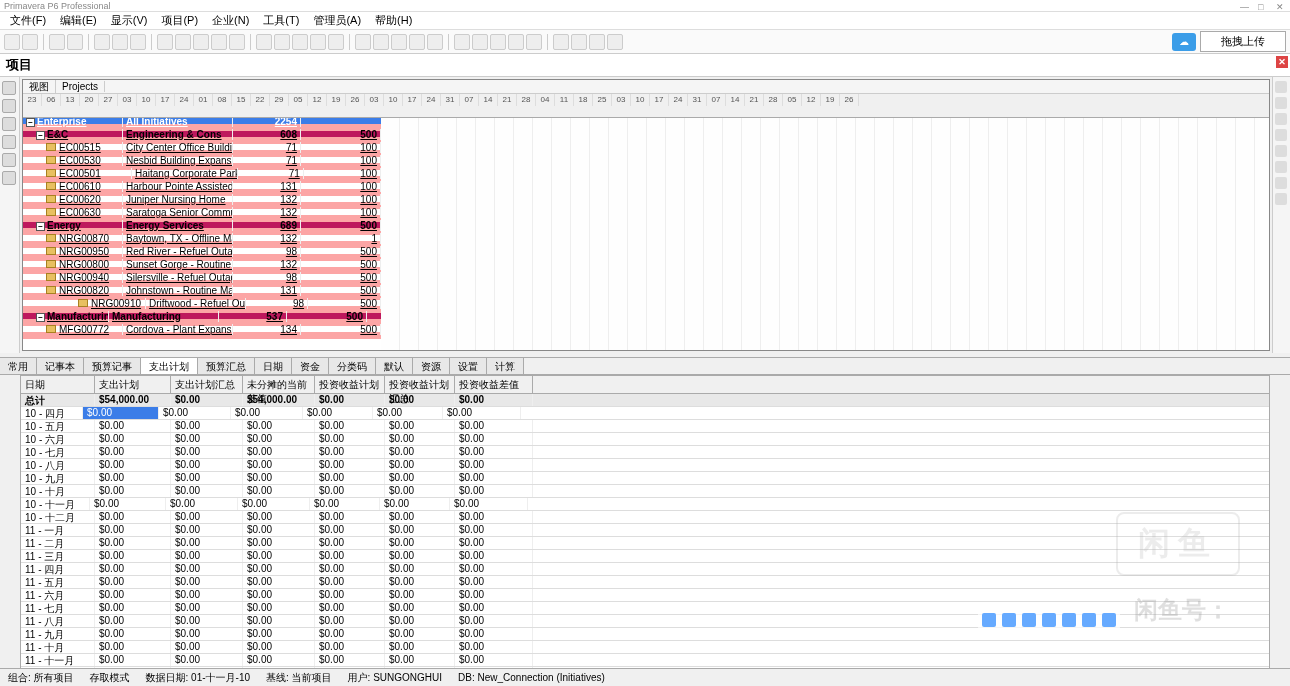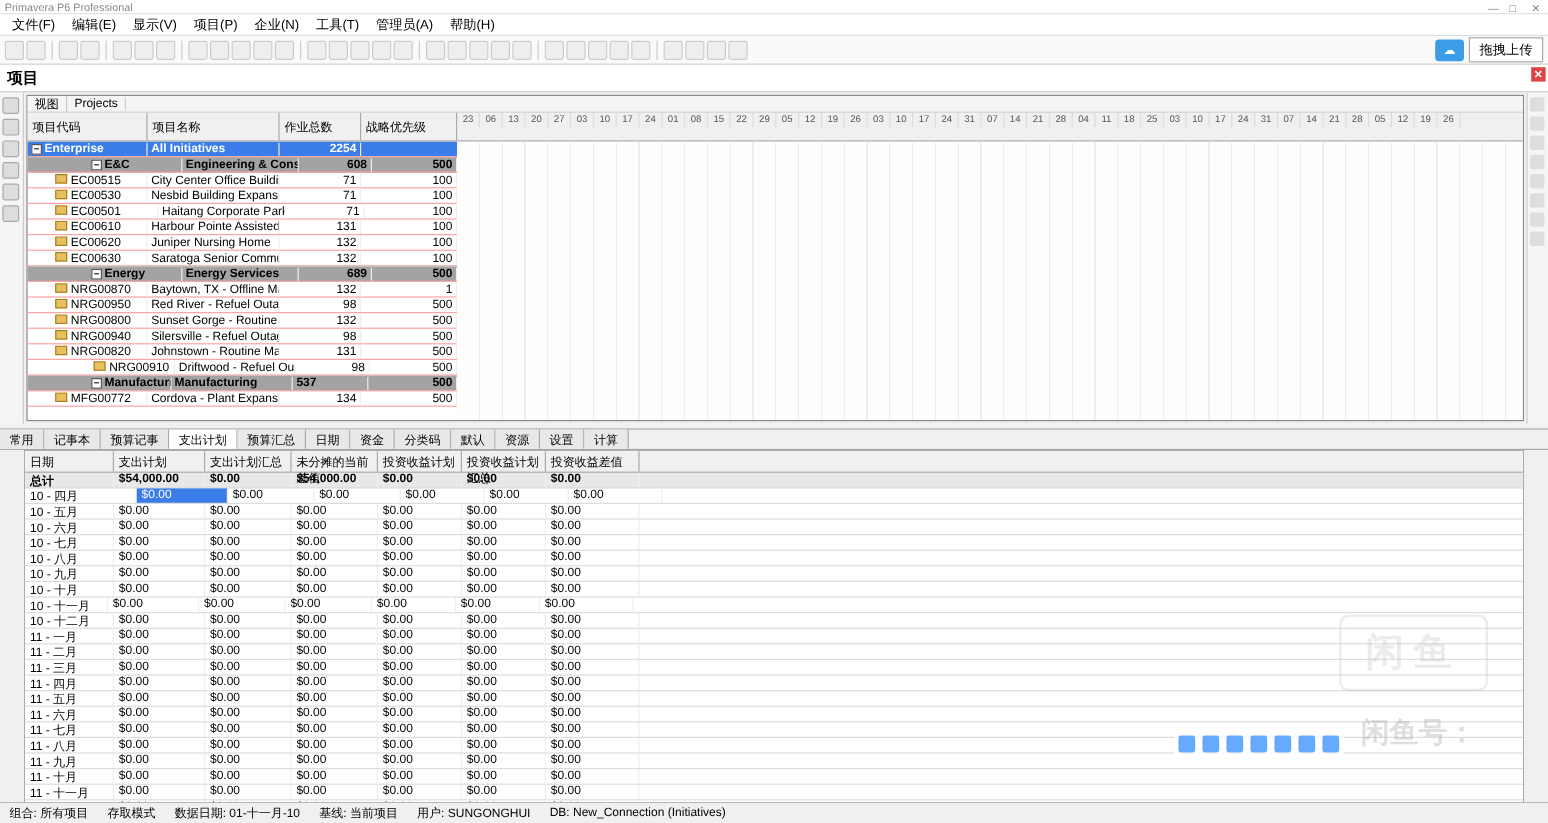"拖拽上传" .upload-btn { padding: 2px 8px -> 2px 20px }
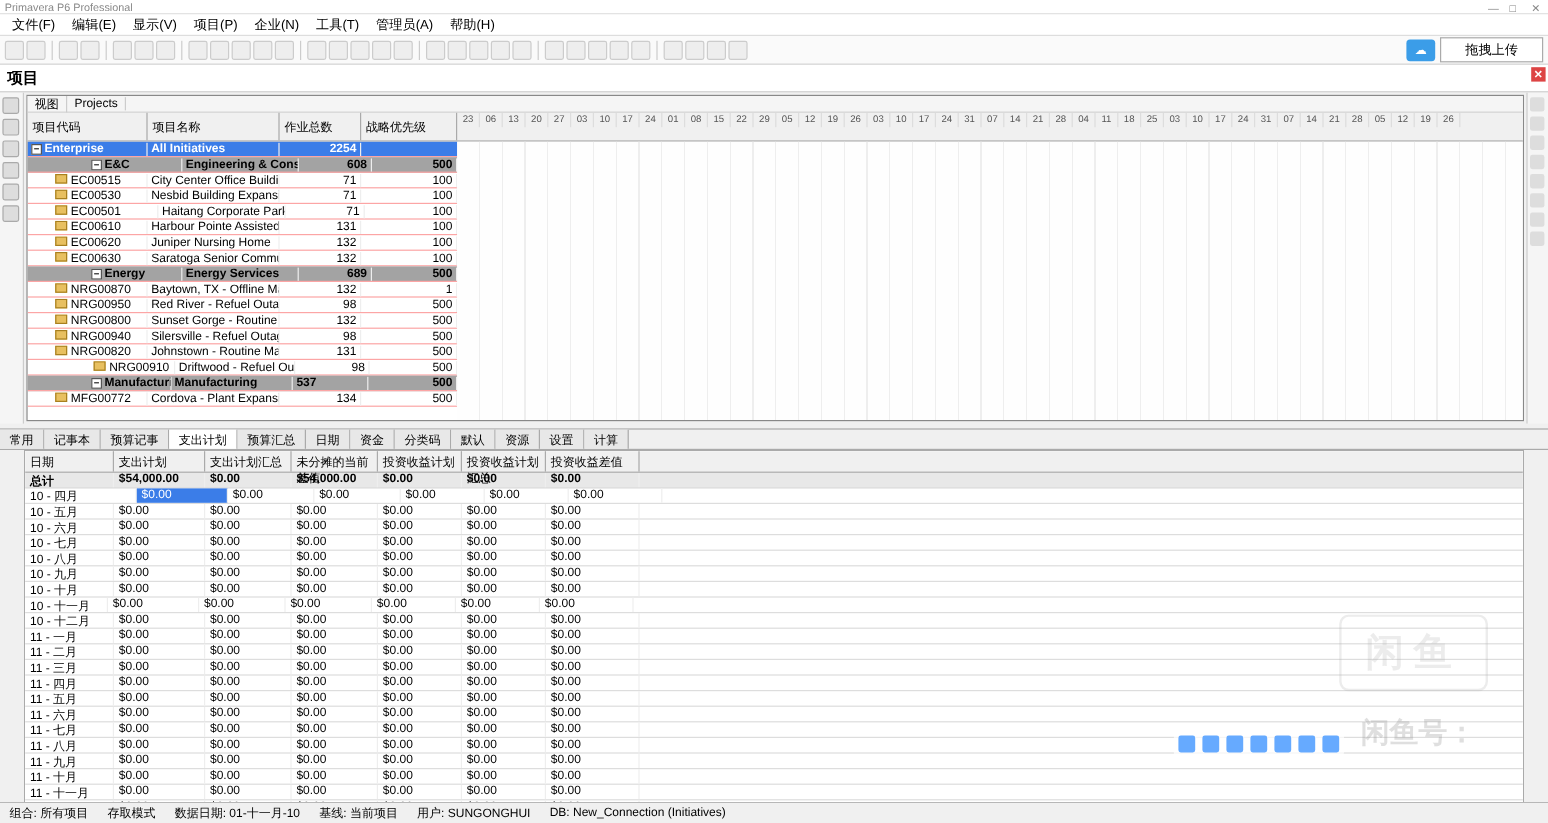"项目代码" div.gh-left { html: <div> <div>项目代码</div> <div>项目名称</div> <div>作业总数</div> <div>战略优先级</div> </div> -> none }
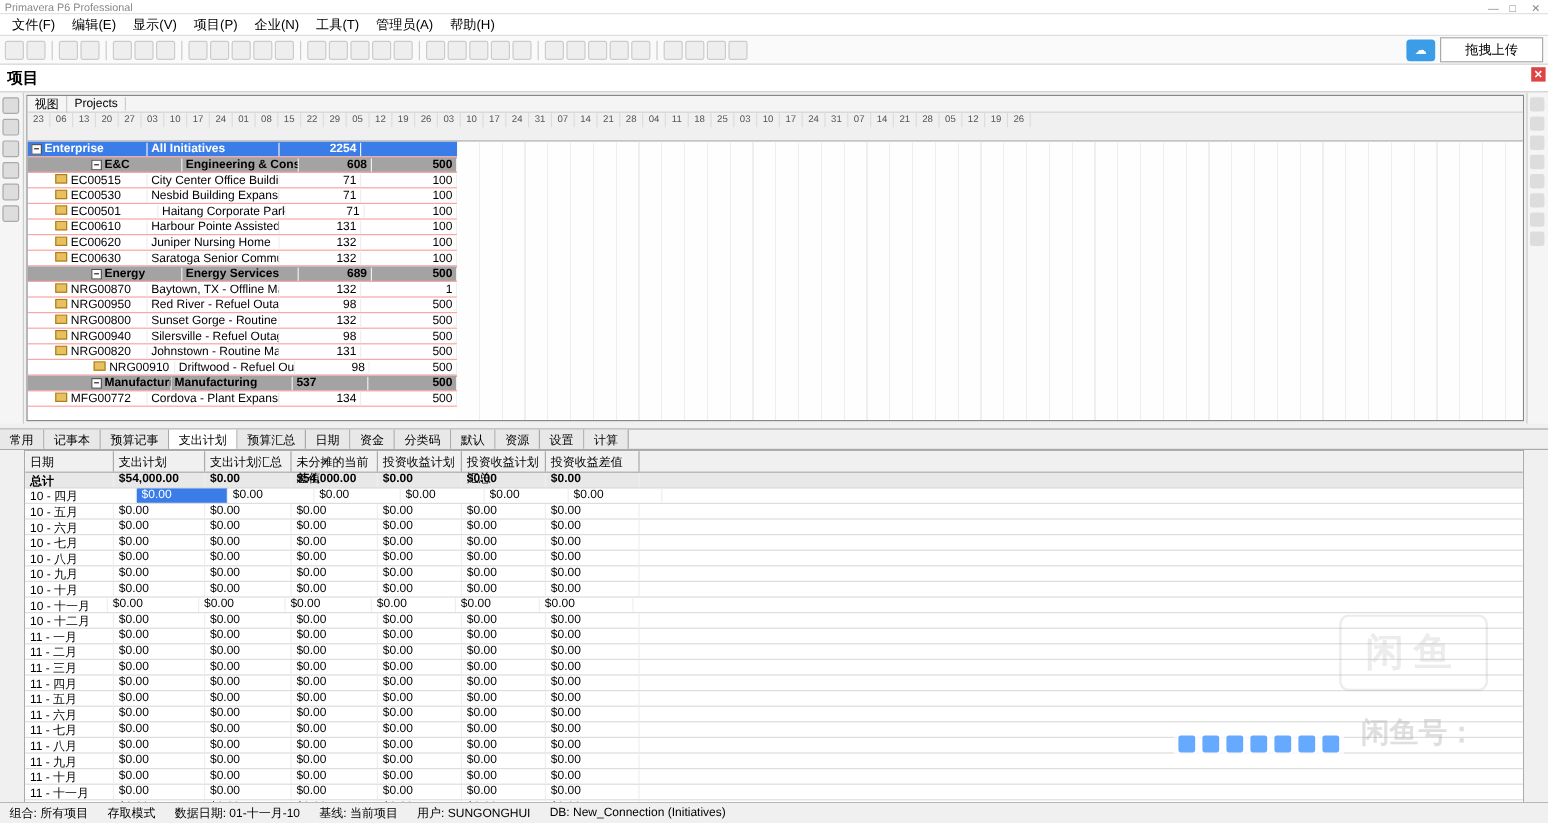"− Enterprise" .prow { border-bottom: 1px solid #fca5a5 -> 7px solid #fca5a5; text-decoration: none -> underline }
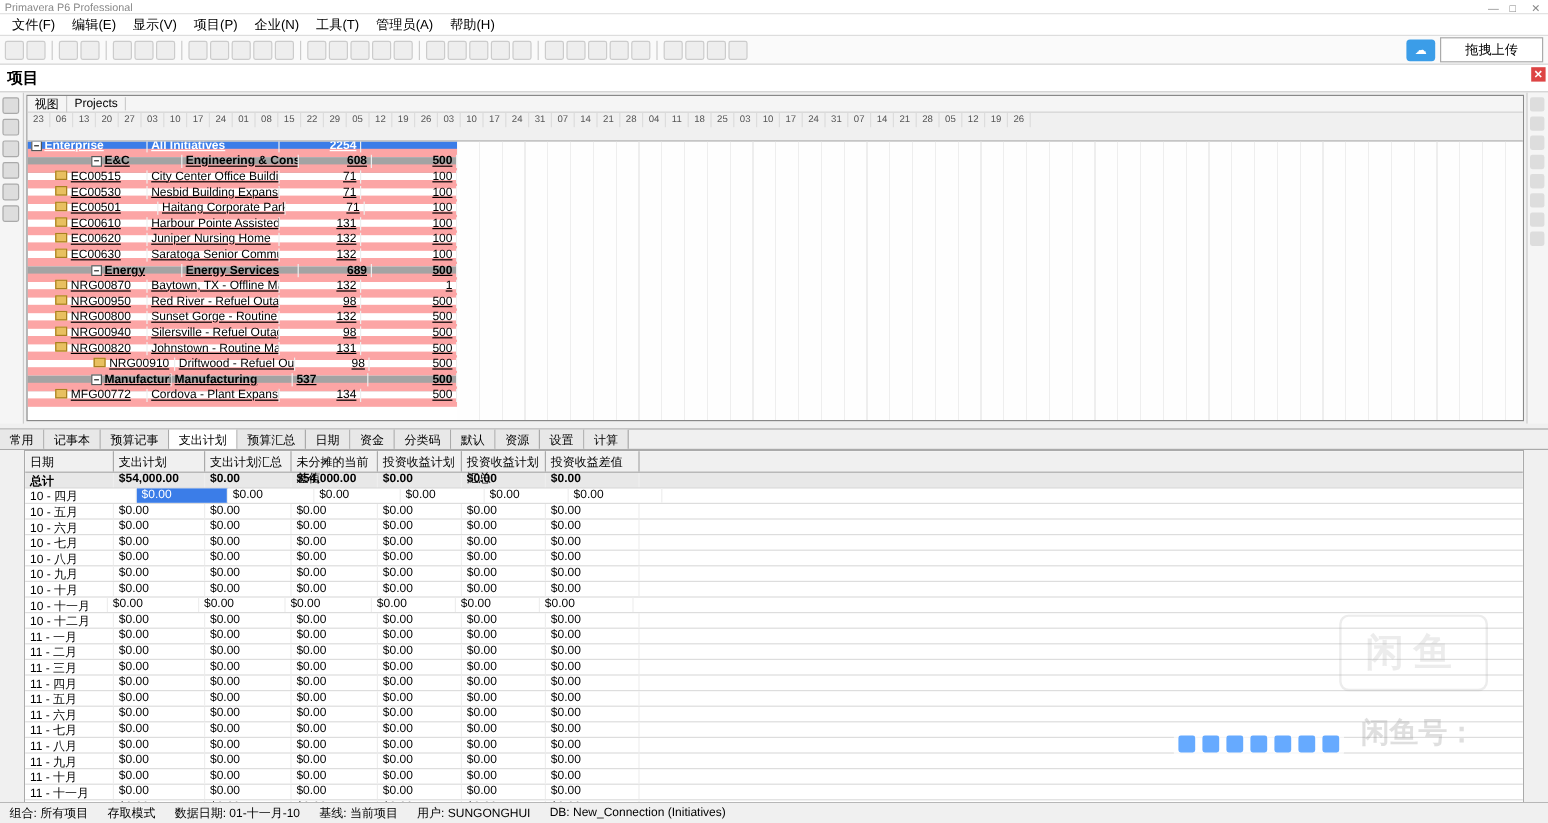"− E&C" .prow.lvl1 { background: #a3a3a3 -> #be185d; padding-left: 40px -> none }
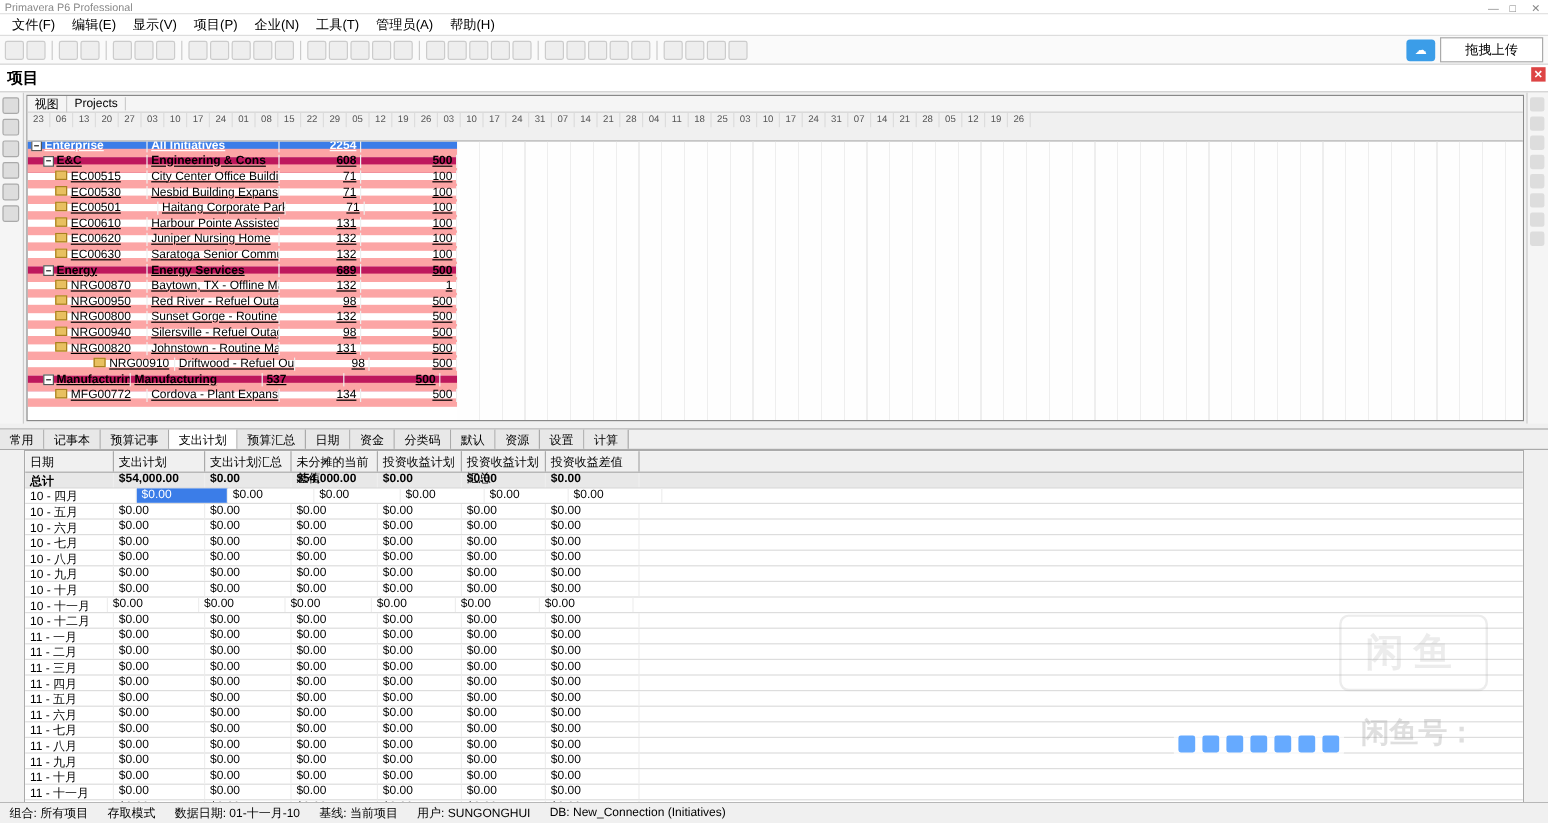"537" div.pcol { text-align: none -> right }
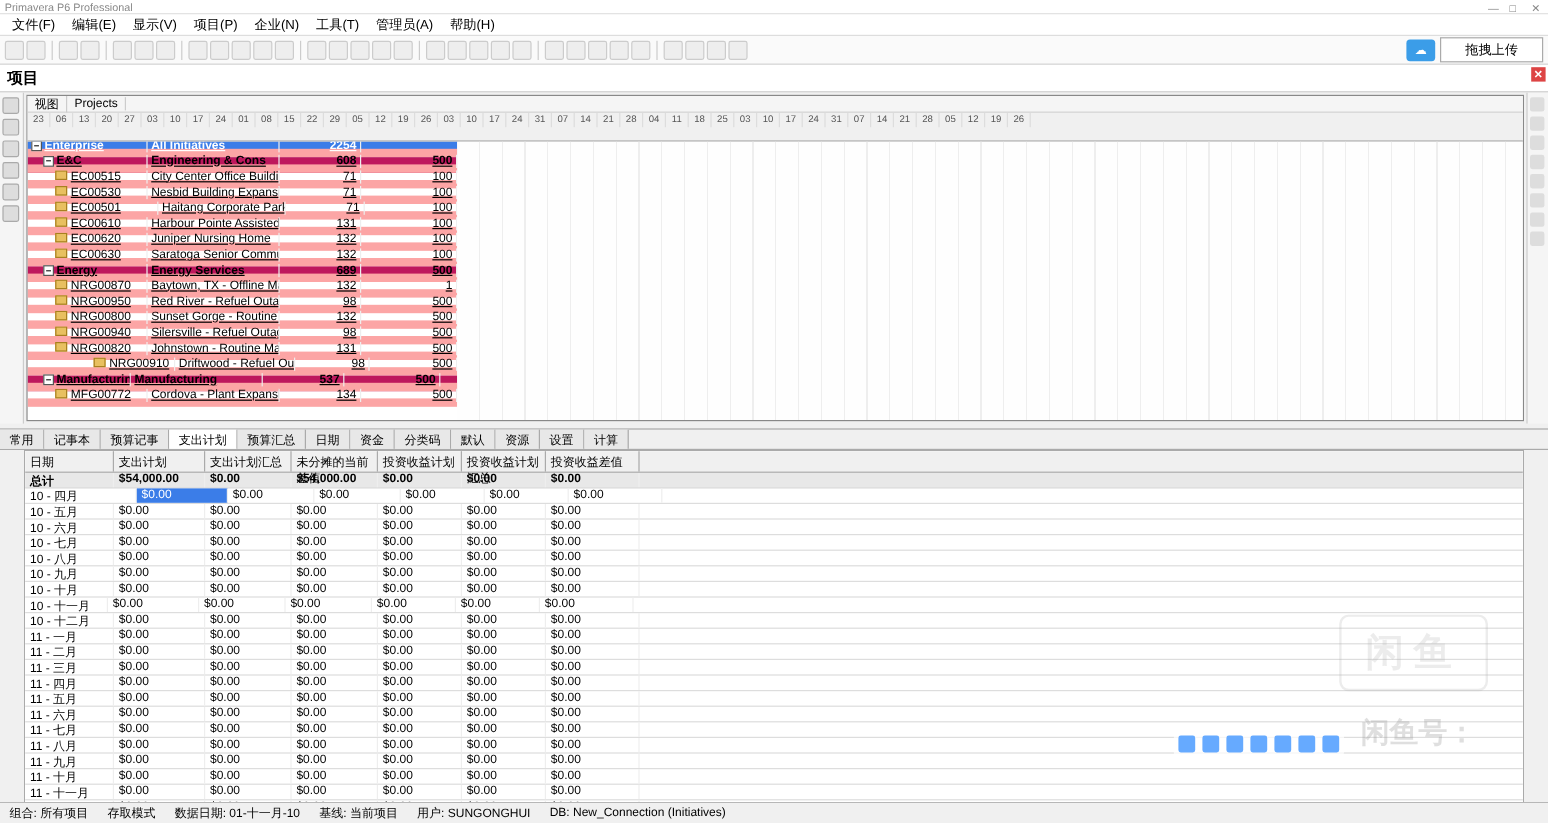"10 - 四月" div.dg-cell { width: 93px -> 62px }
